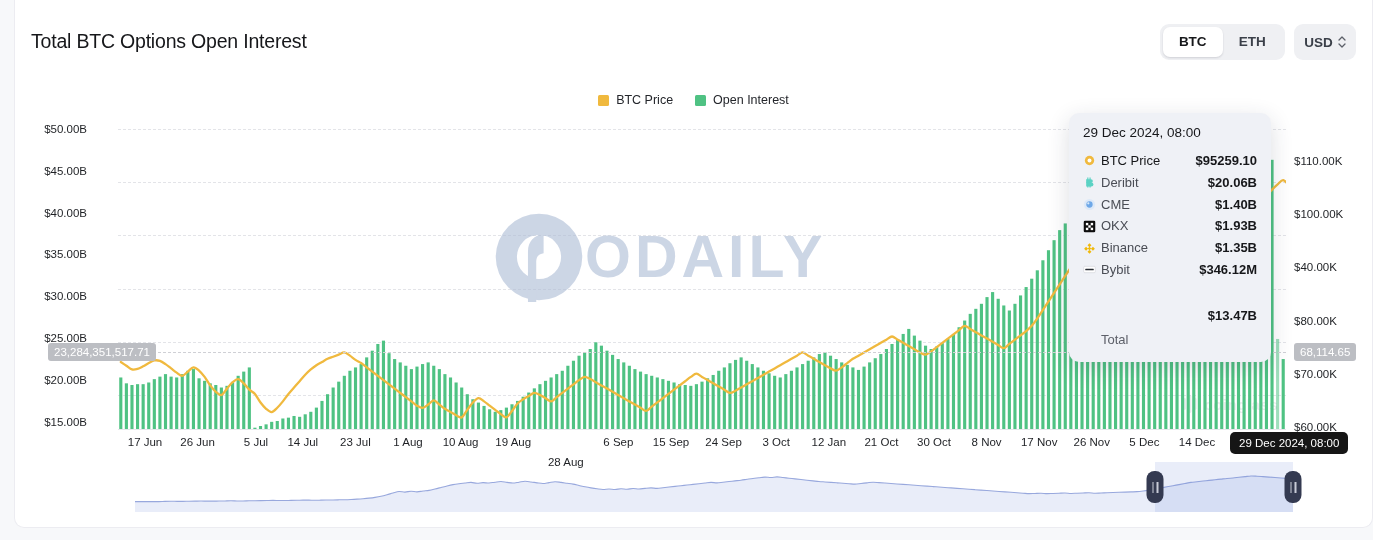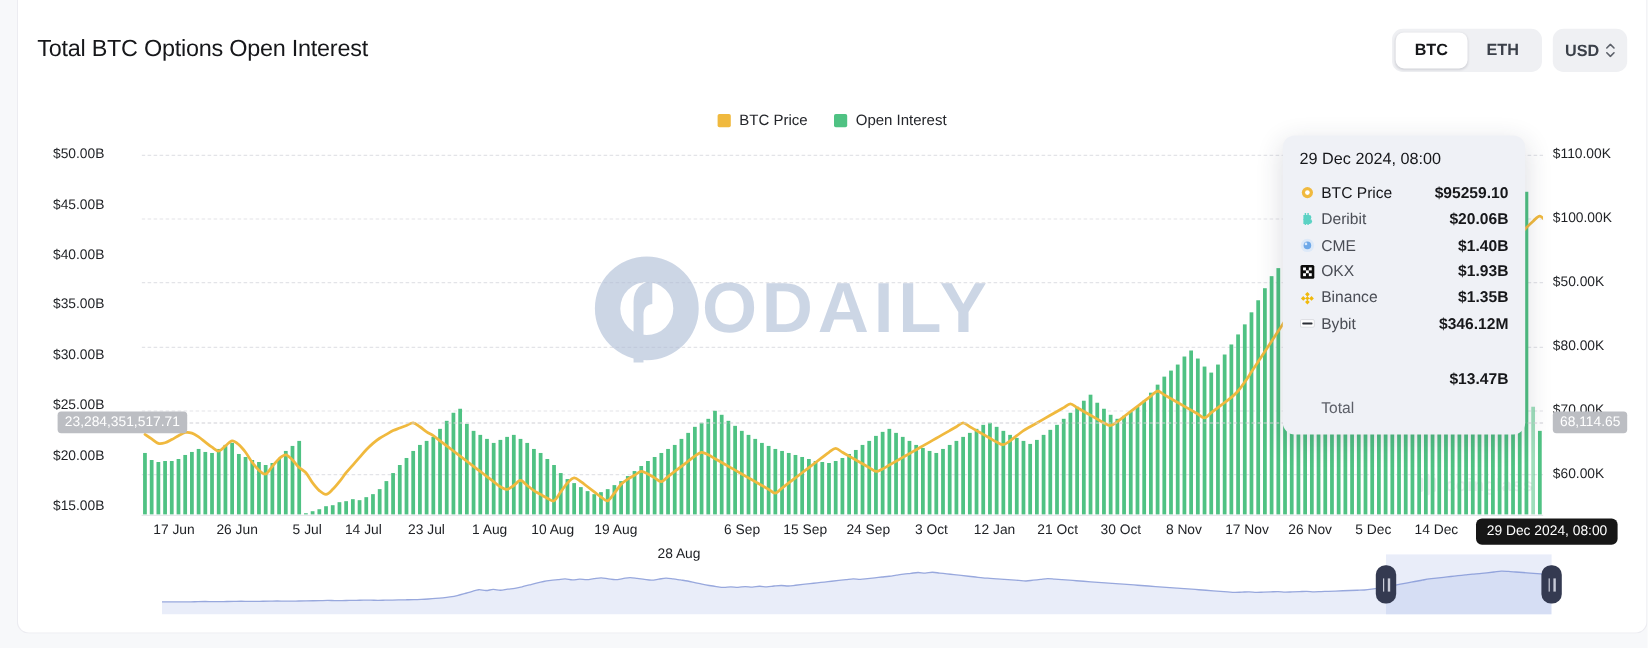"$110.00K" .y-right { margin-top: none -> 32px }
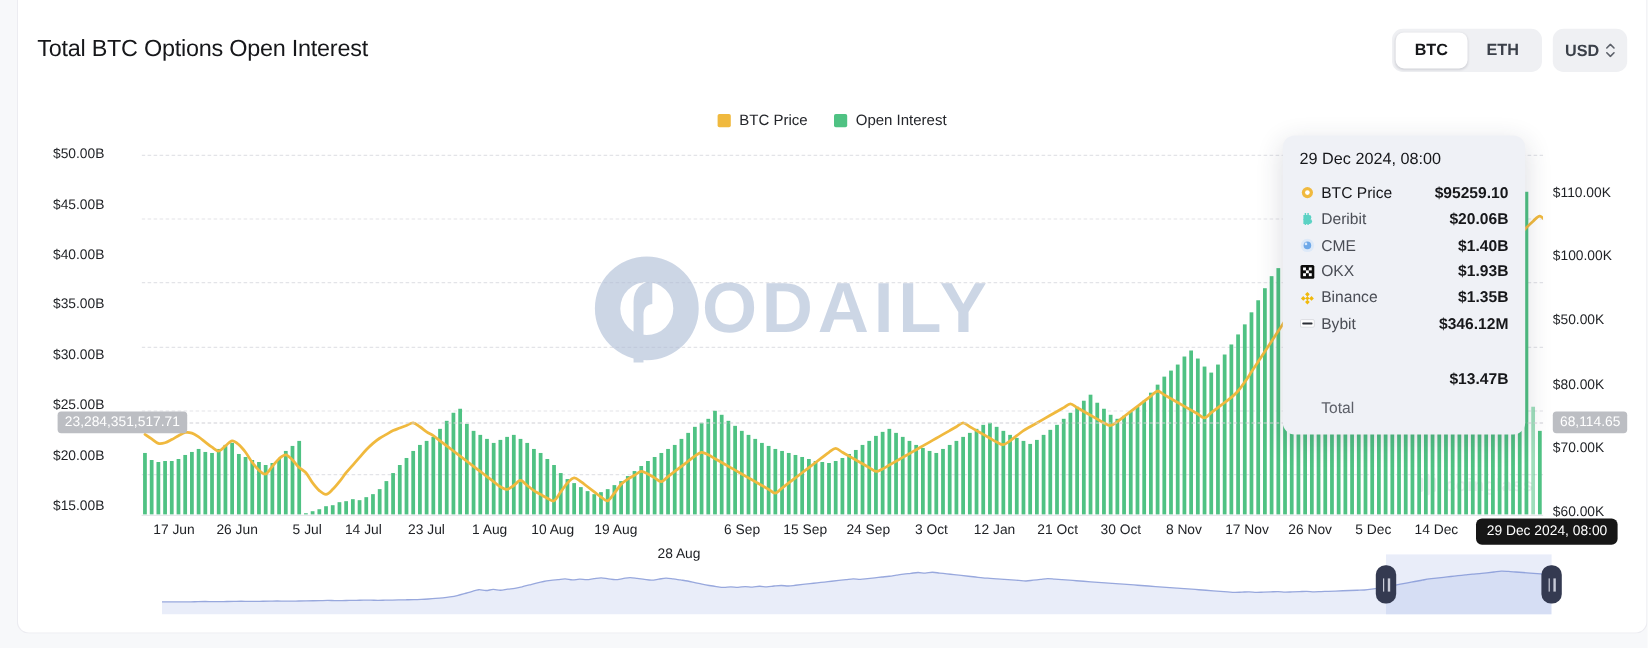"$50.00K" div.axis-label { text: $50.00K -> $40.00K }
